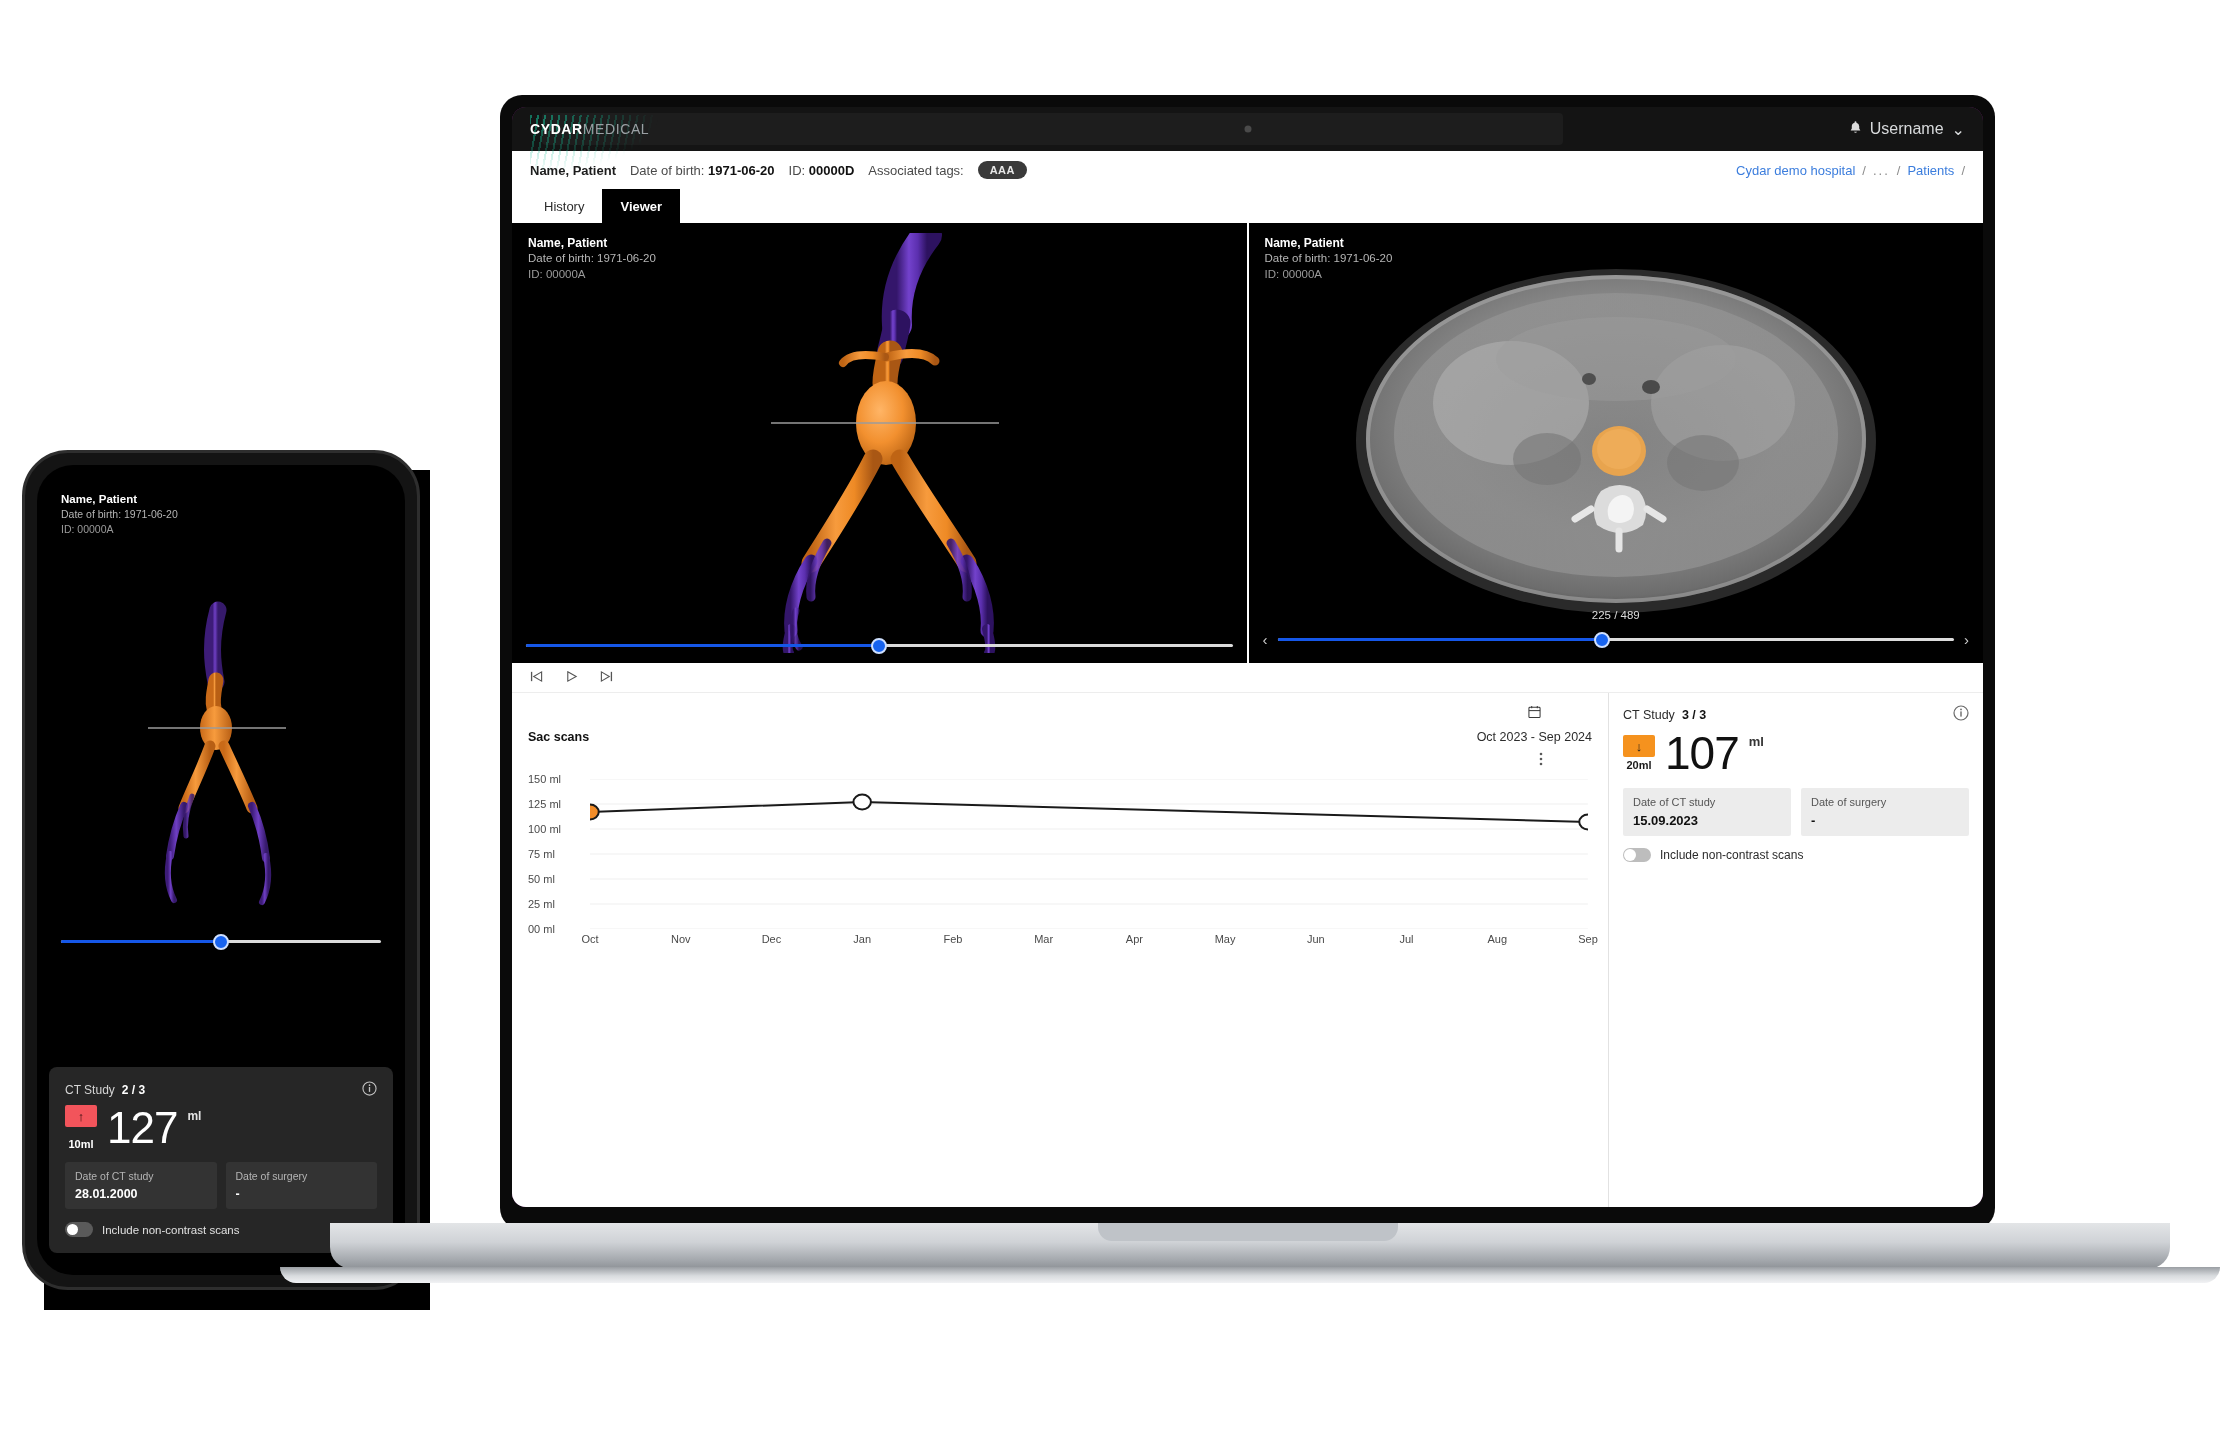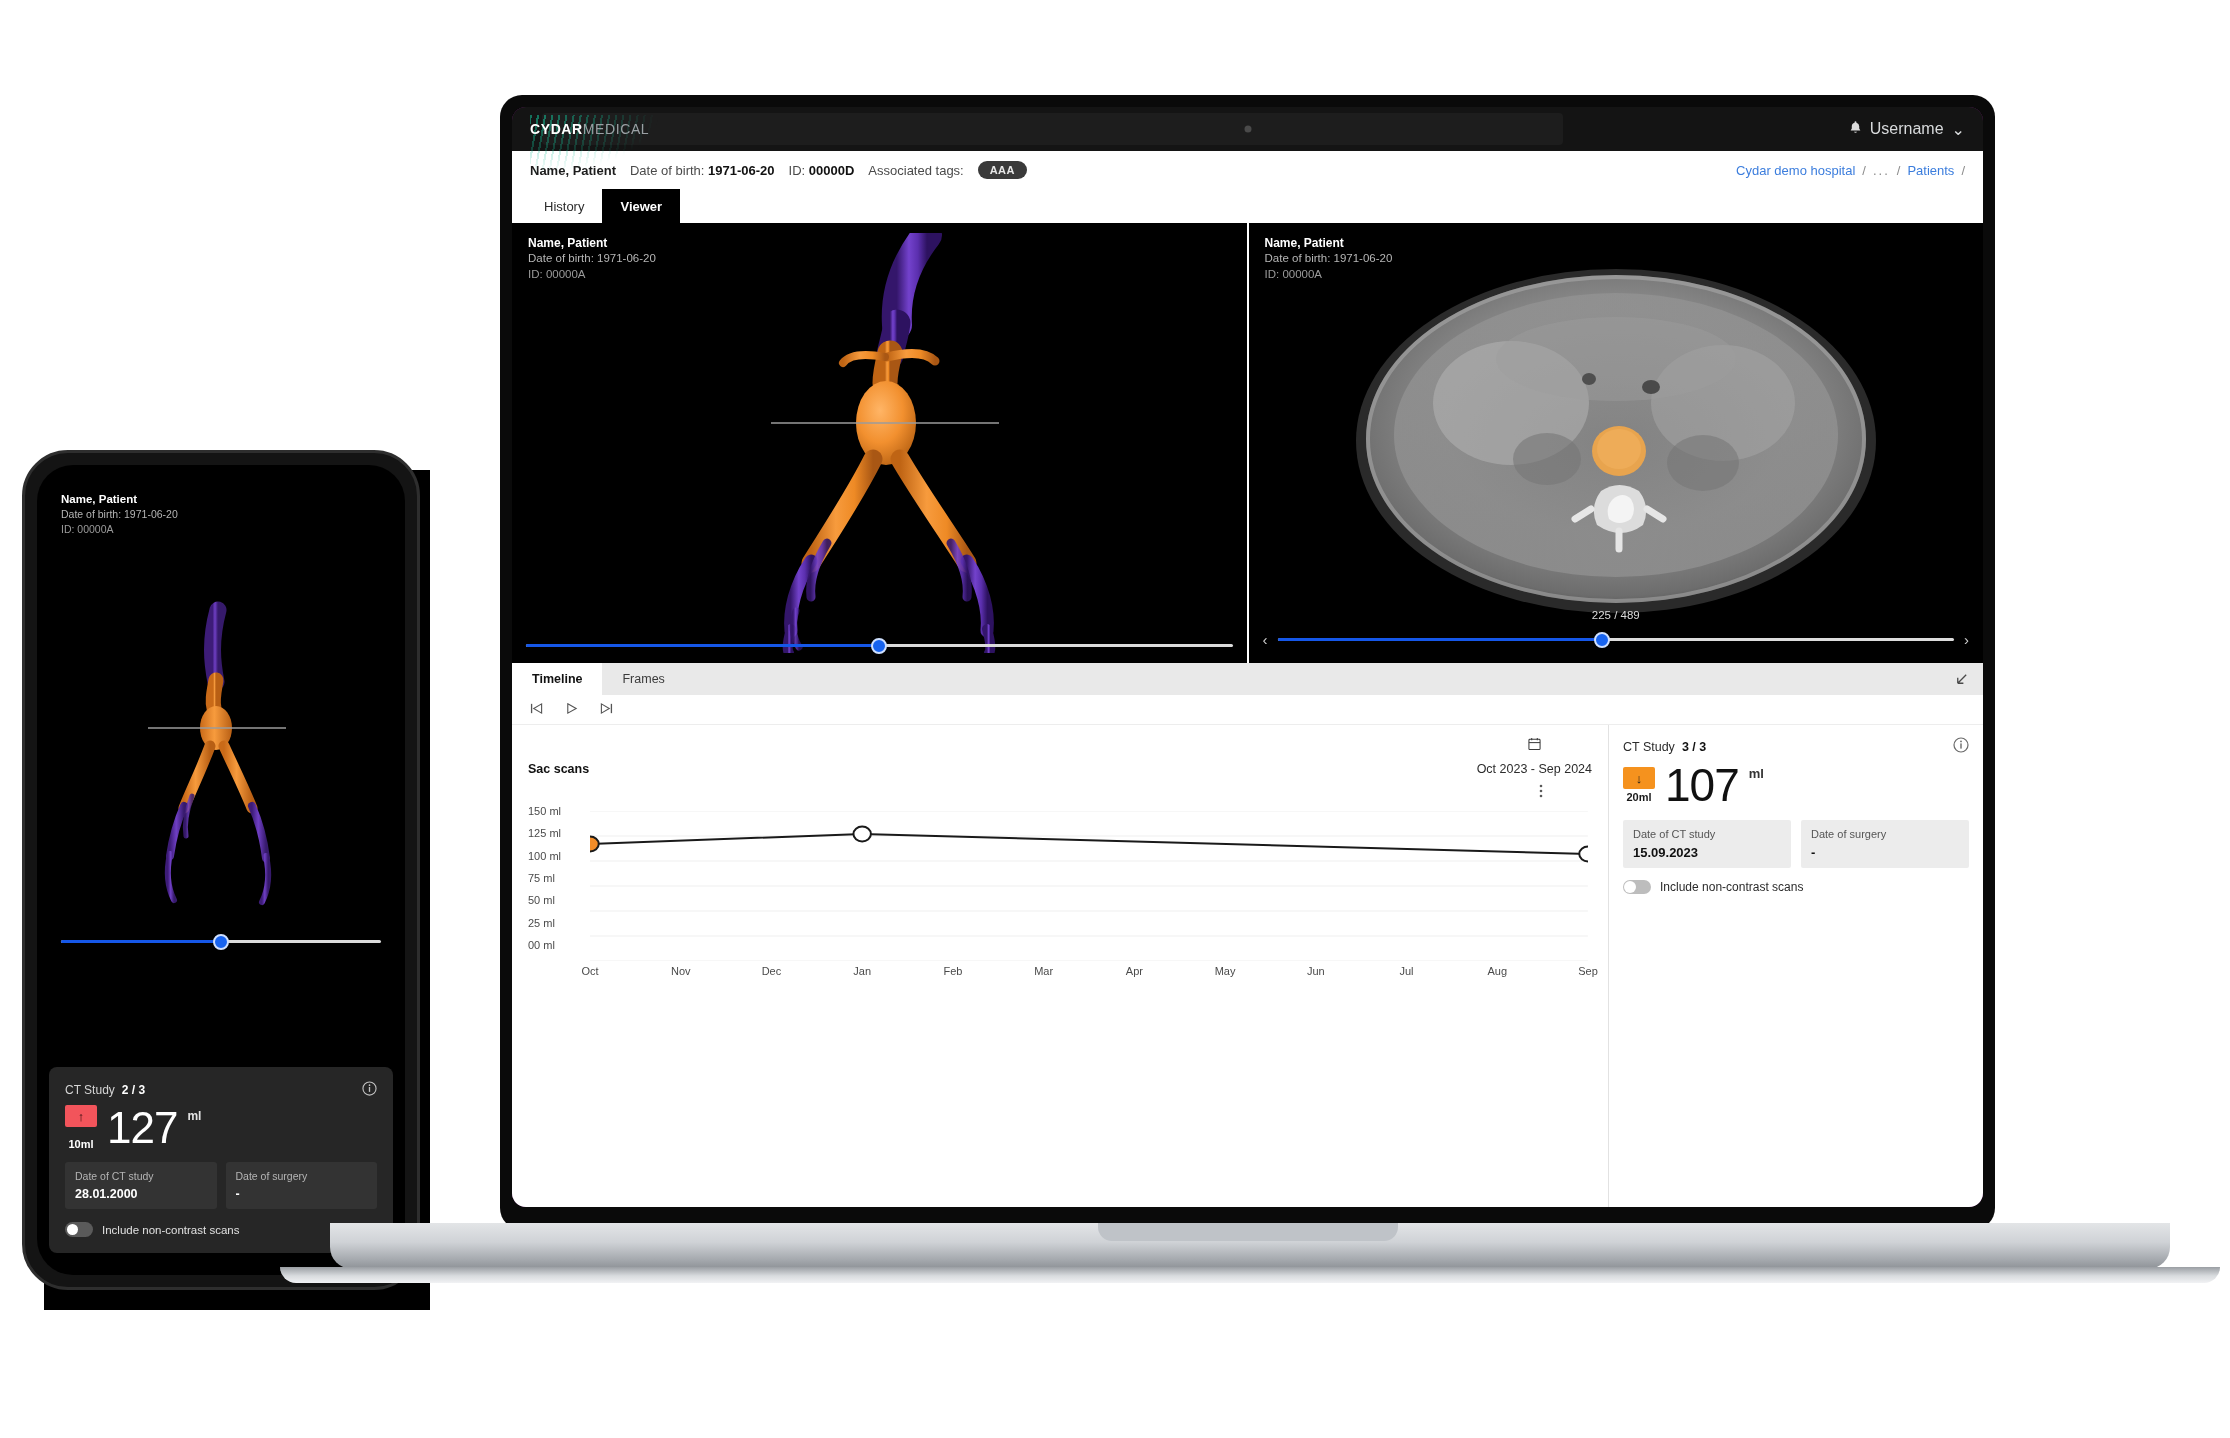"Timeline" div.bt-tabs { html: <div> <div>Timeline</div> <div>Frames</div> <div> <svg> <path></path> </svg> </div> </div> -> none }
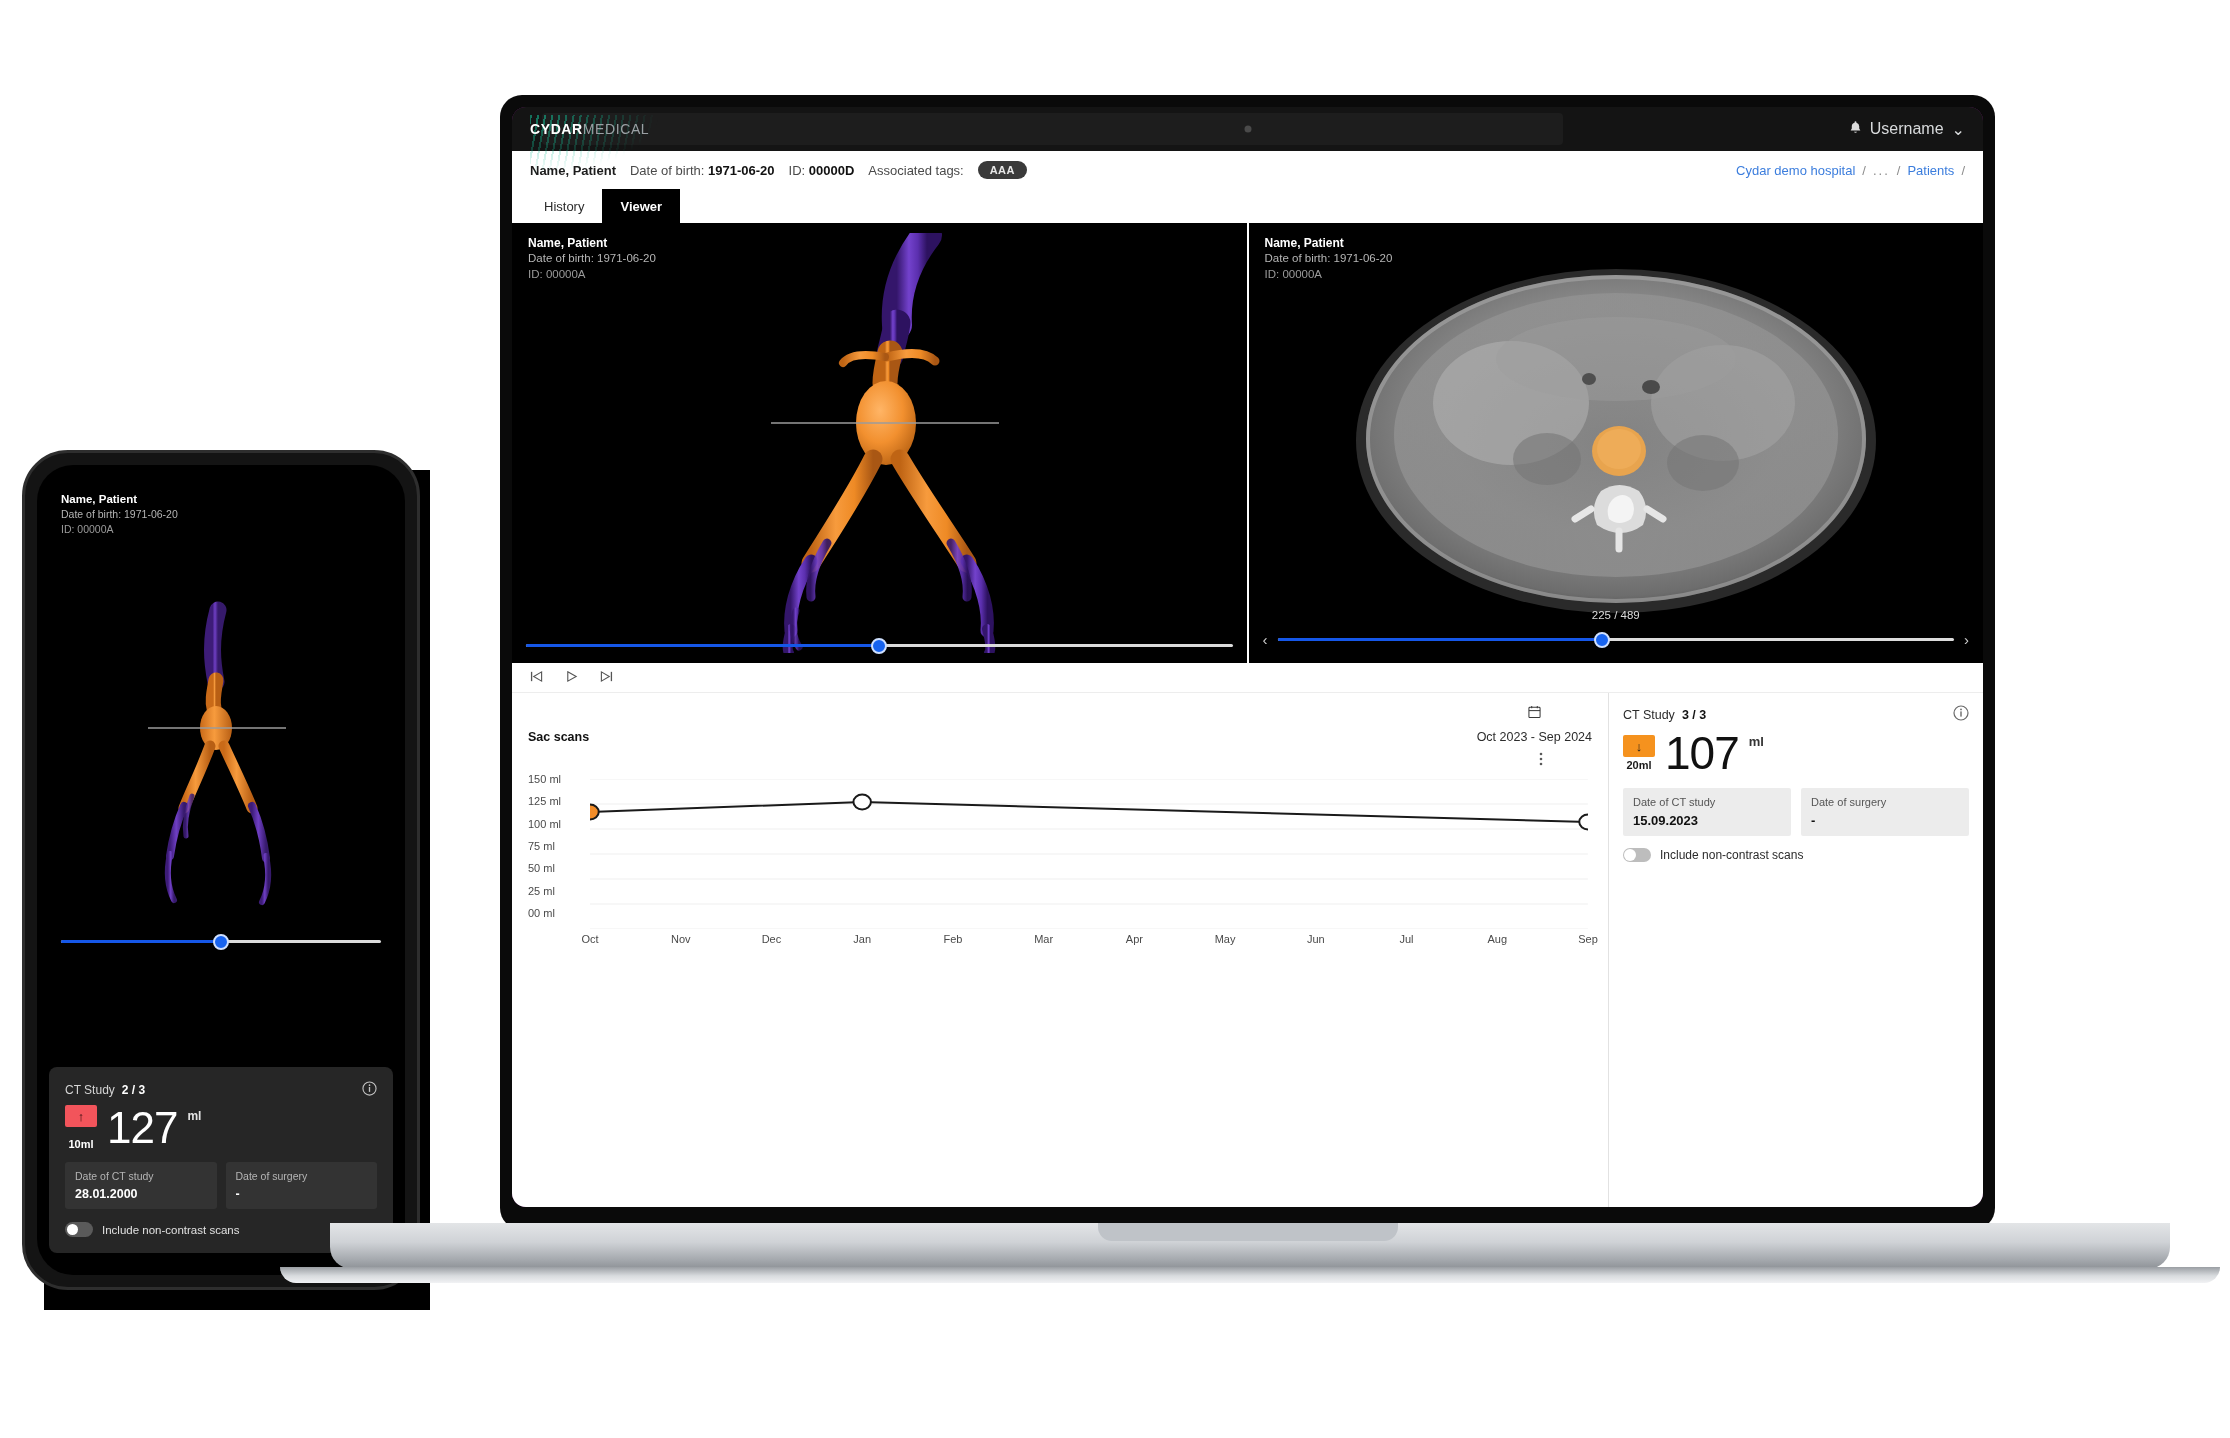"150 ml" .ylabels { bottom: 16px -> 0 }
